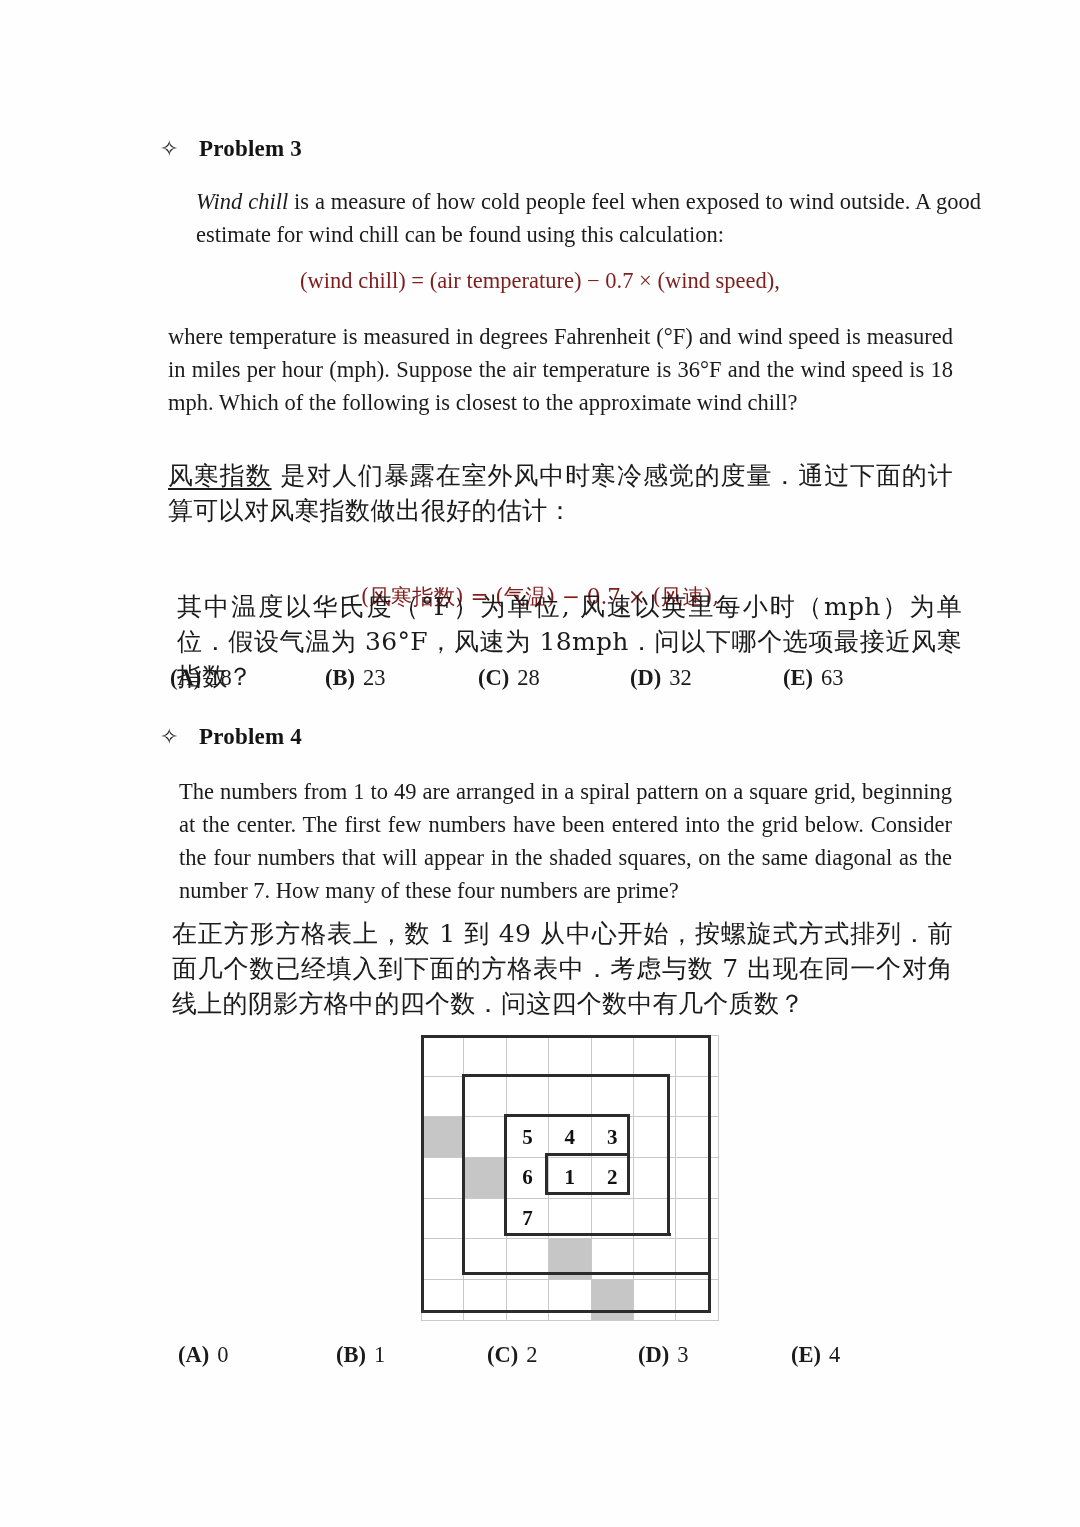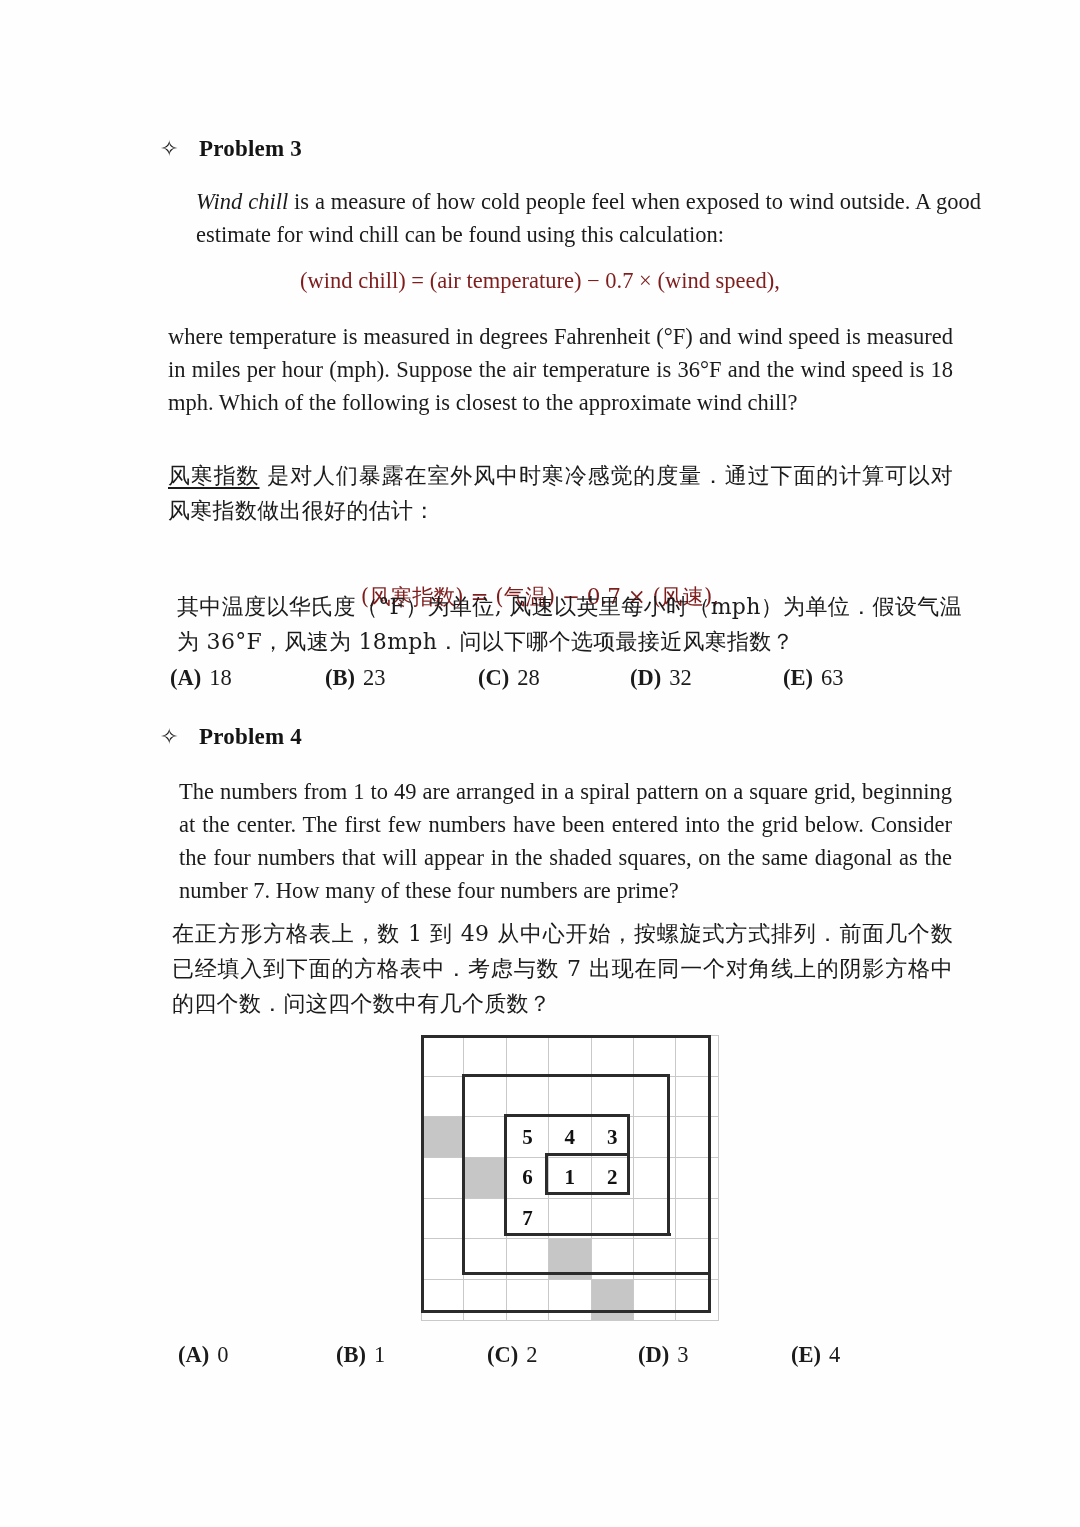"风寒指数" .para.zh { font-size: 22px -> 25px }
